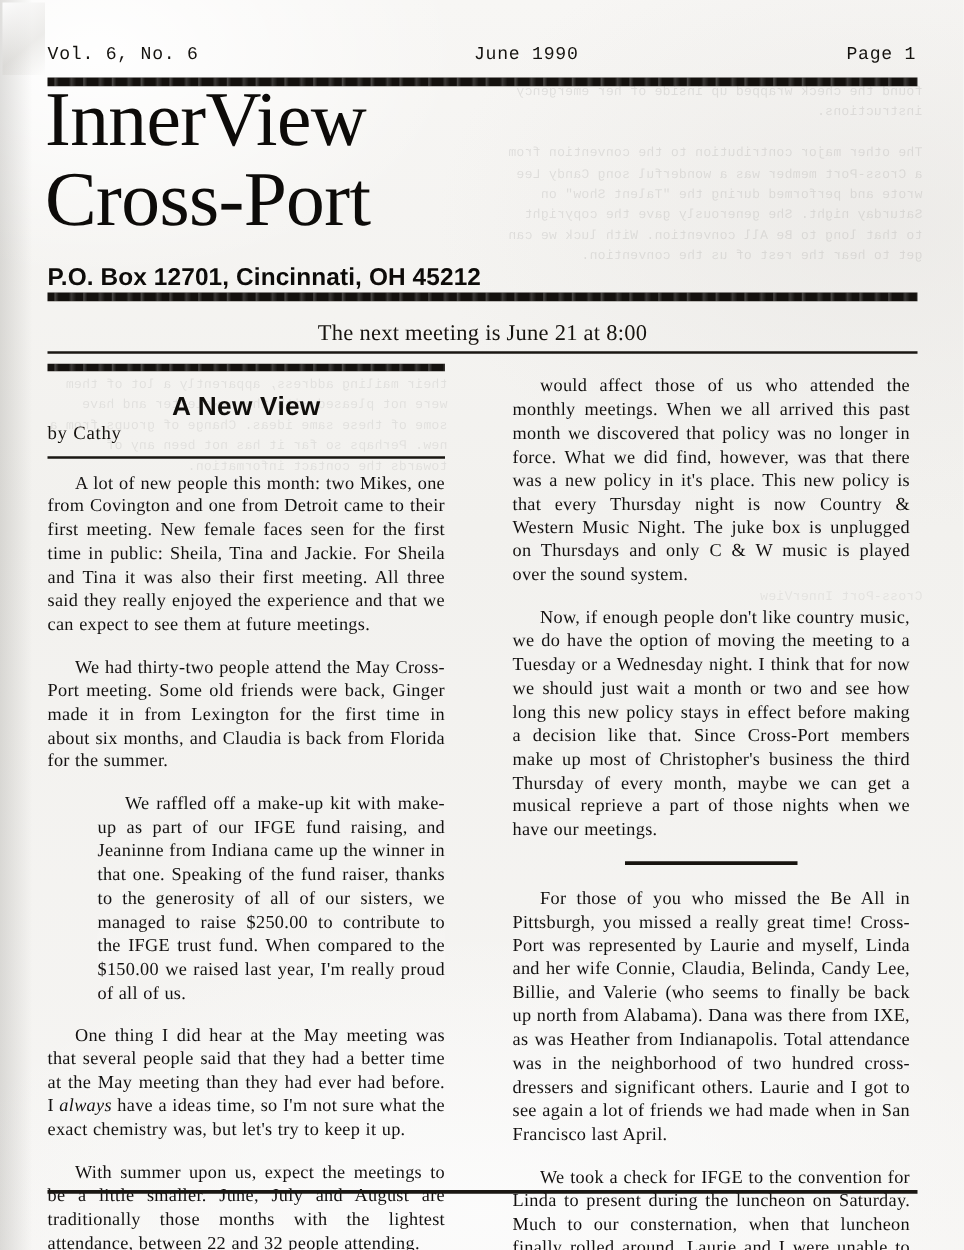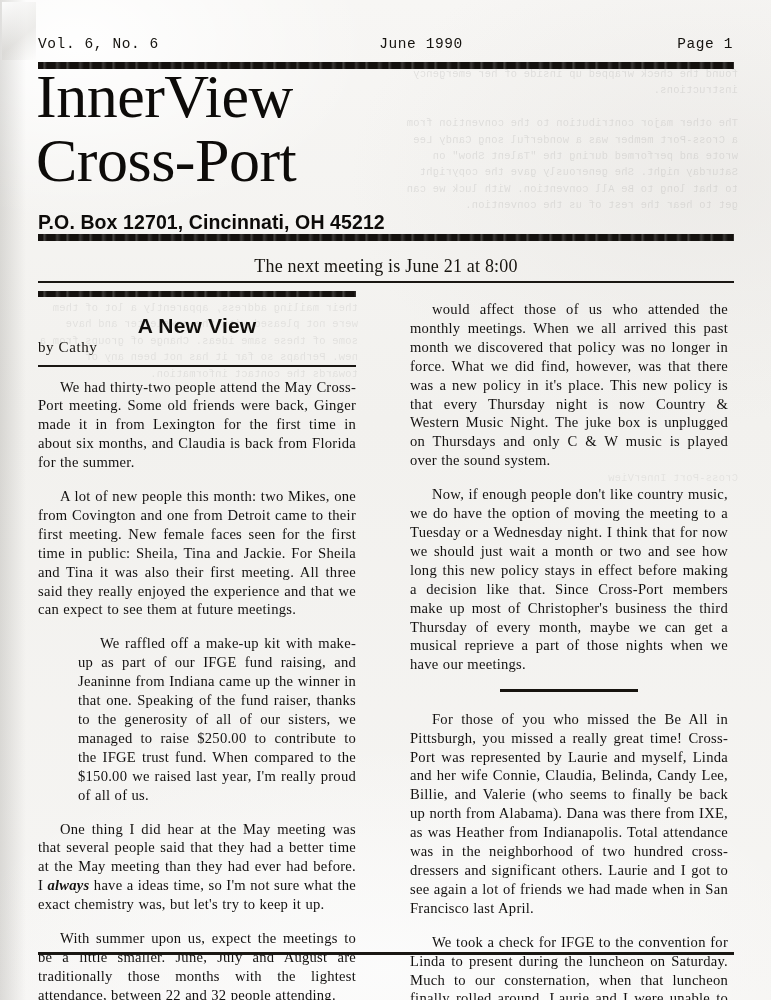"We had thirty-two people attend" p.body { order: before "A lot of new people" -> after "A lot of new people" }
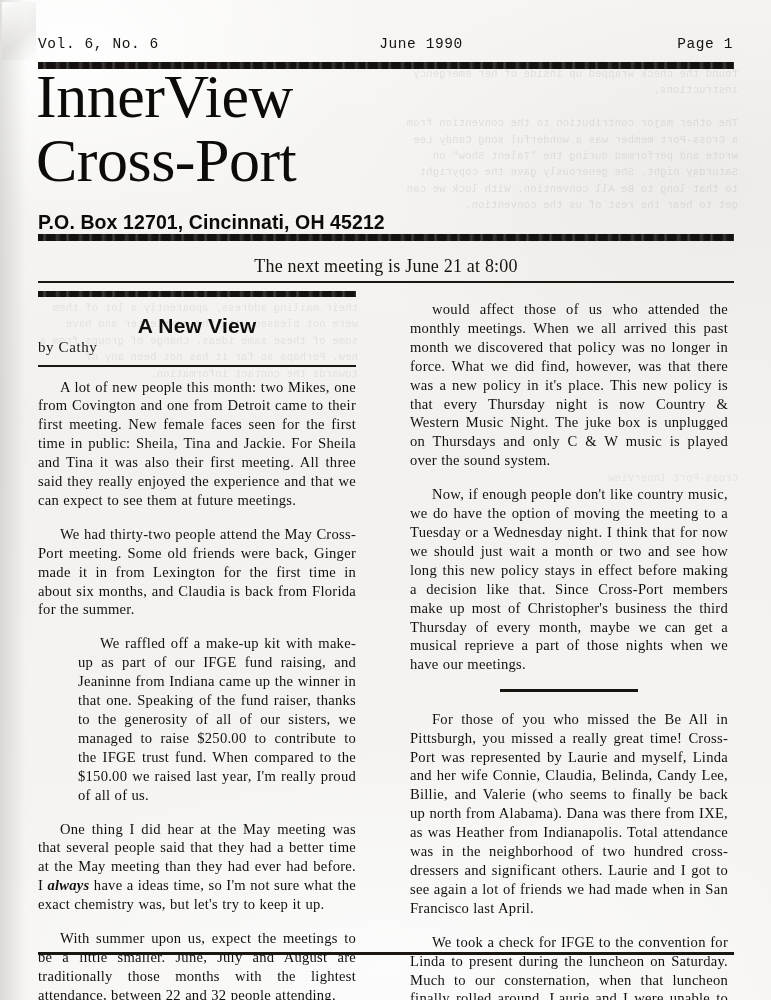"always" em { font-weight: bold -> none }
